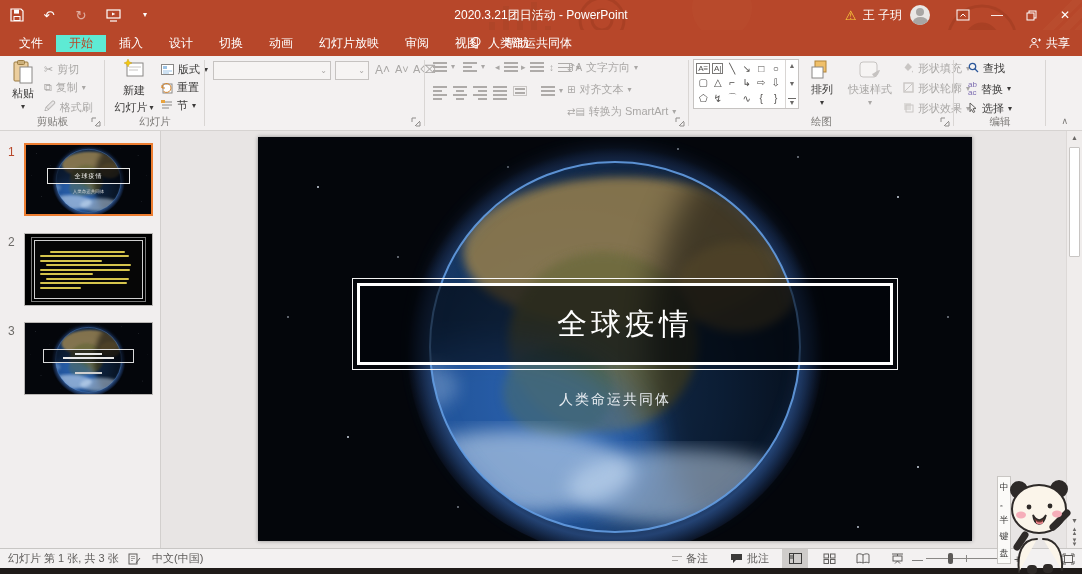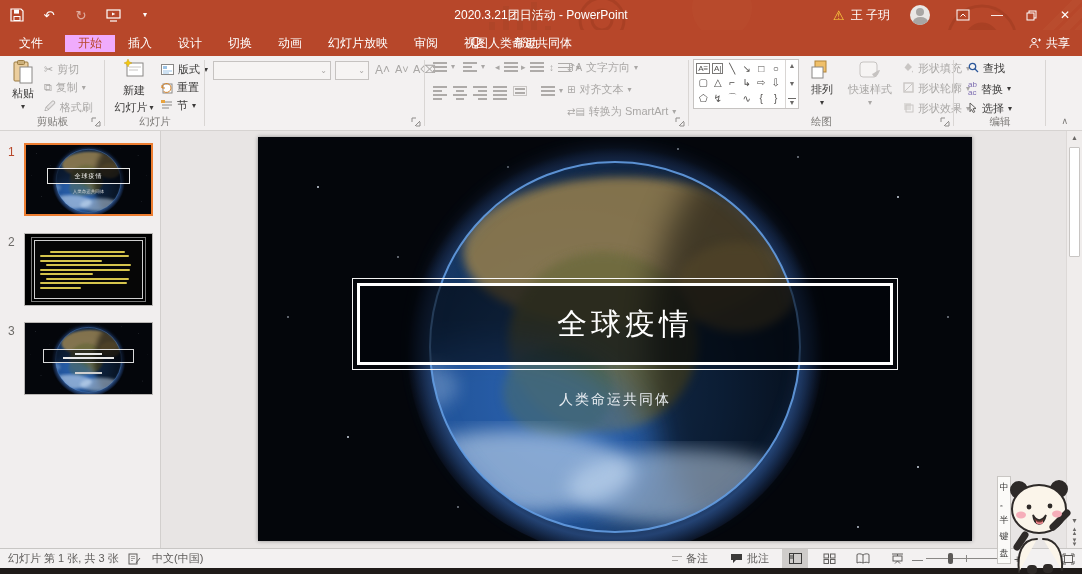"王 子玥" .uname { margin-right: 20px -> 8px }
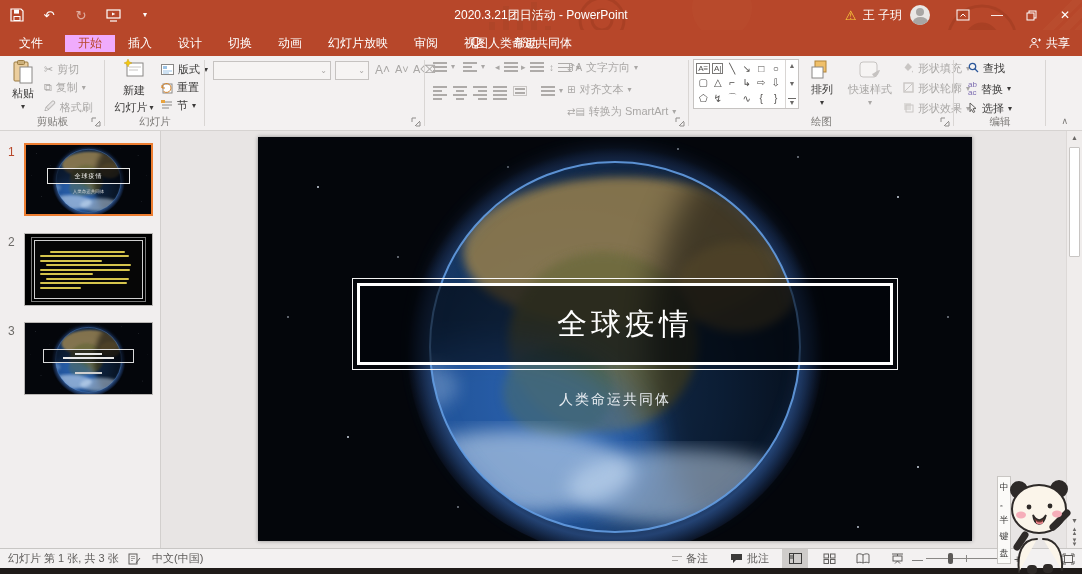"开始" .tab.active { background: #f0abfc -> #5eead4; margin-left: 9px -> none }
